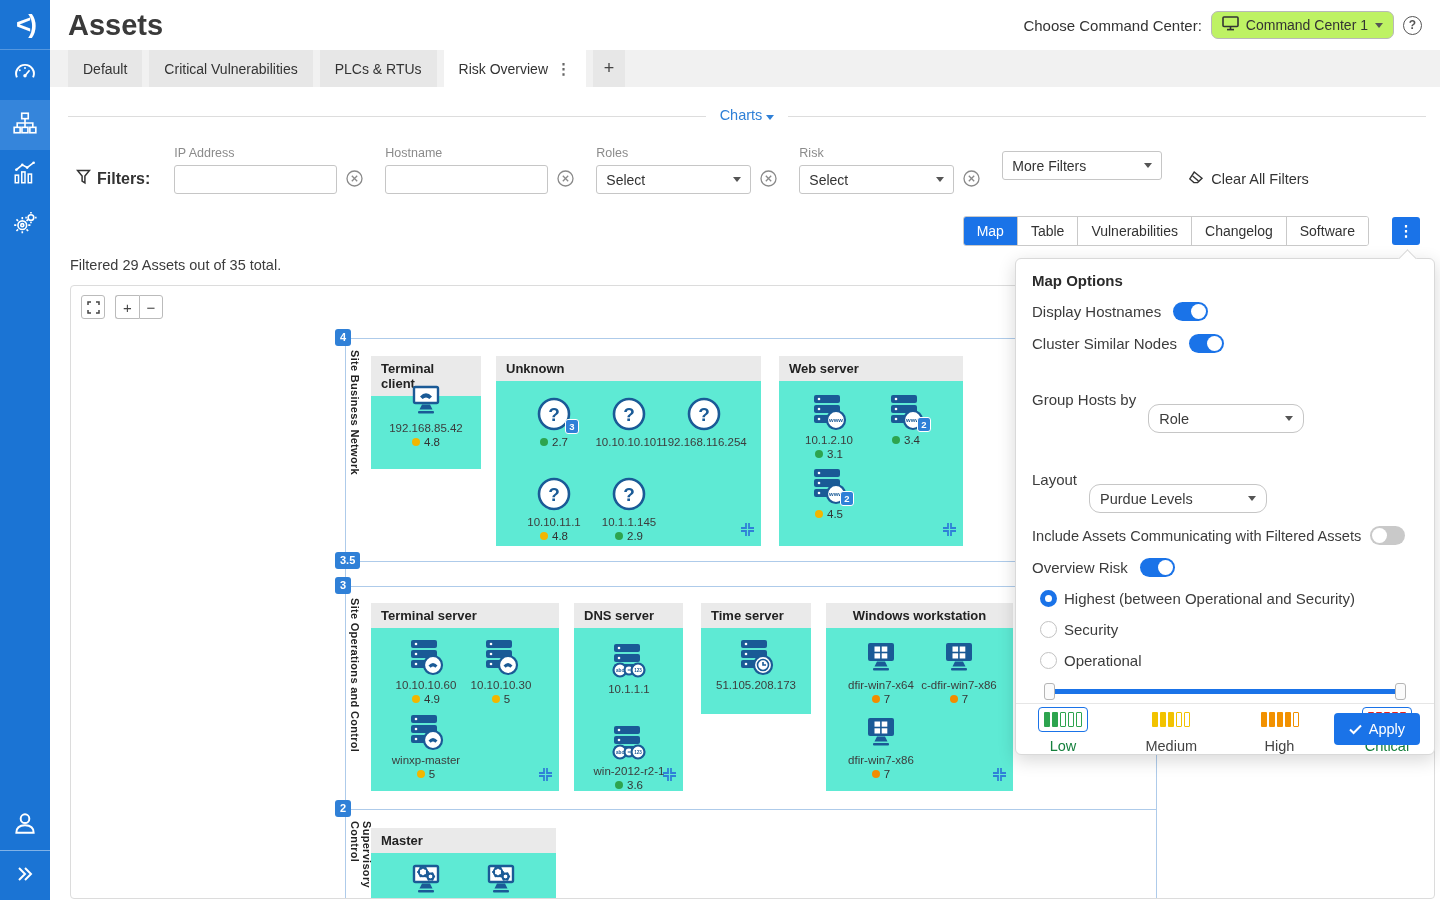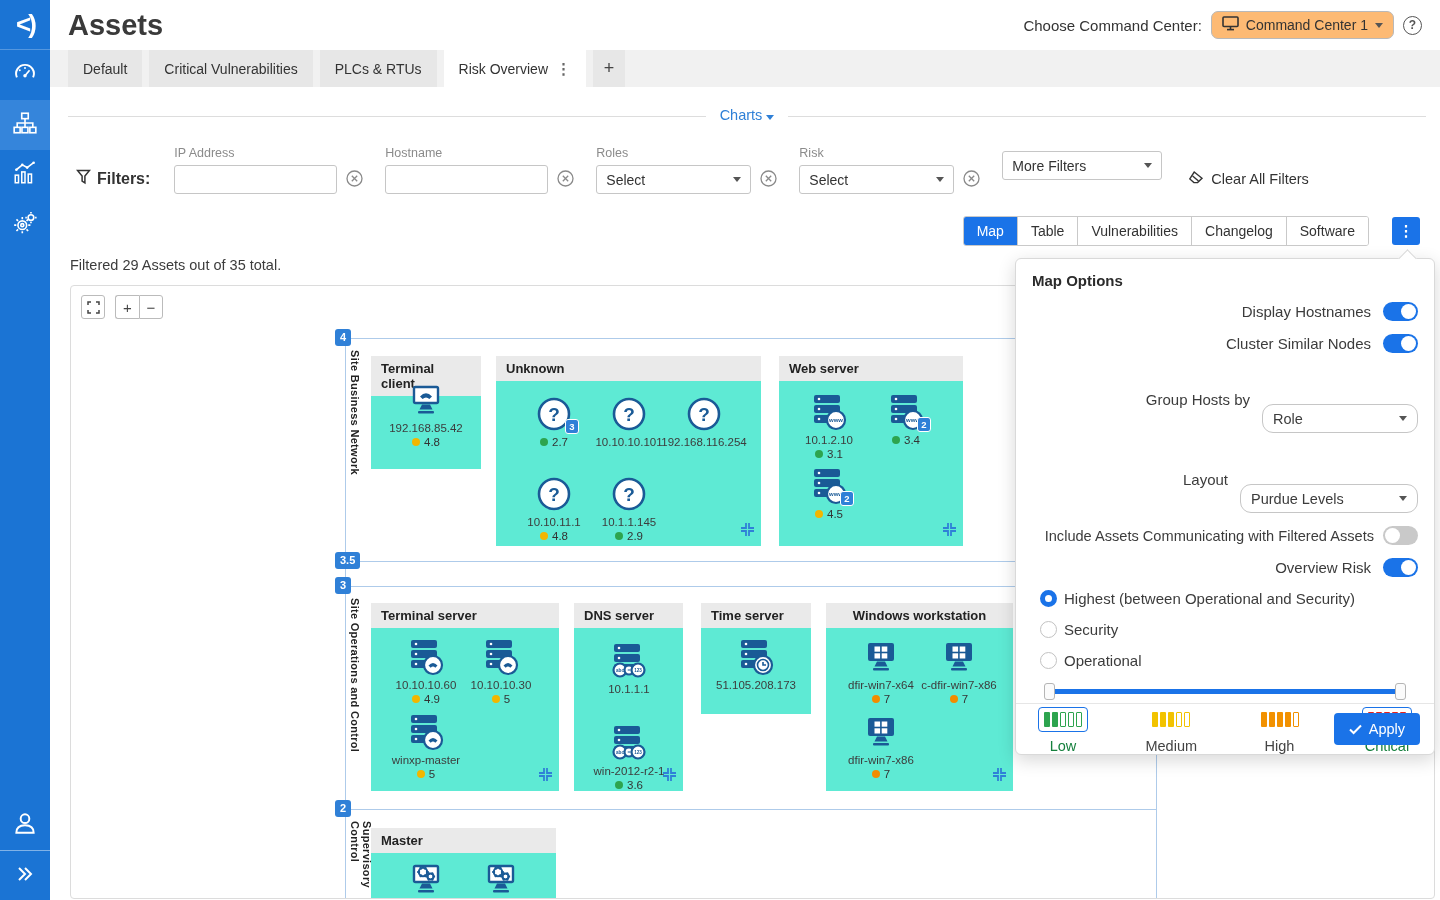"Command Center 1" .cc-select { background: #fdba74 -> #bef264 }
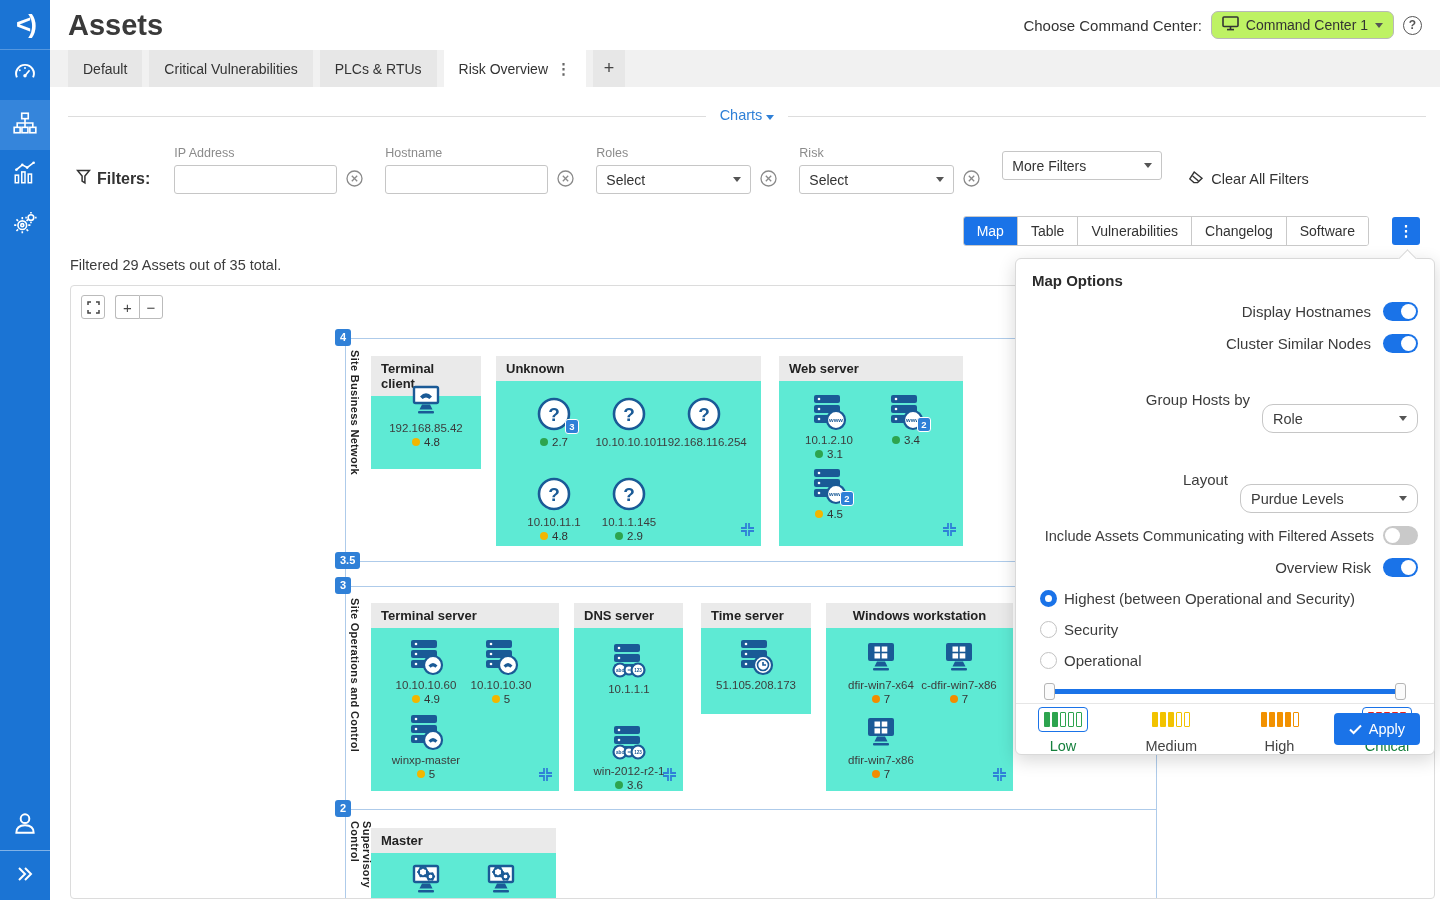"Display Hostnames" .mo-row { justify-content: flex-end -> none }
